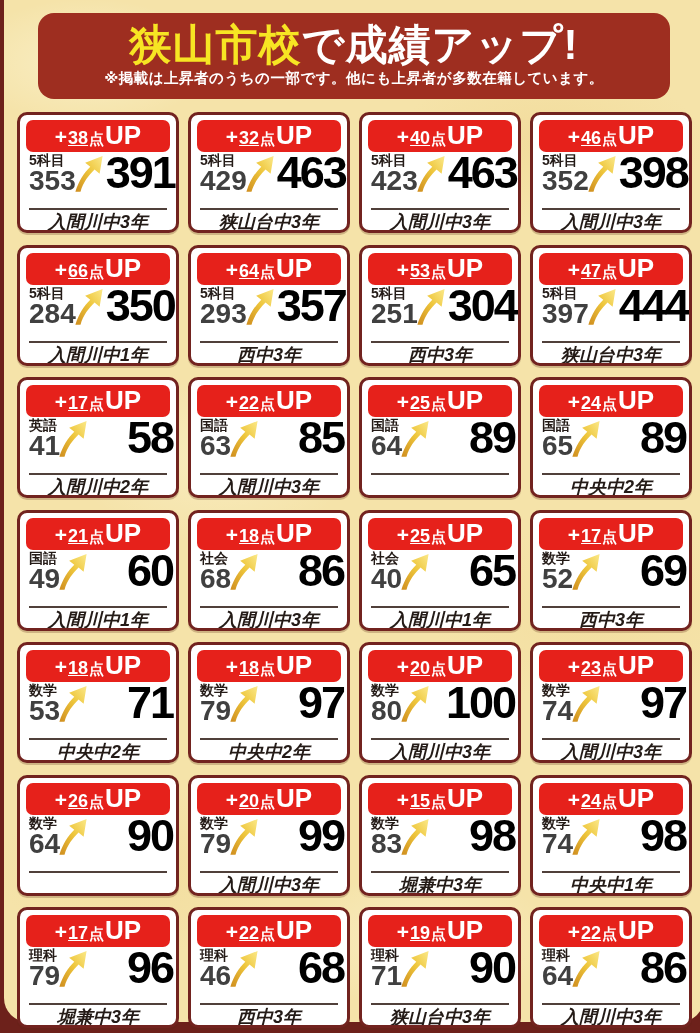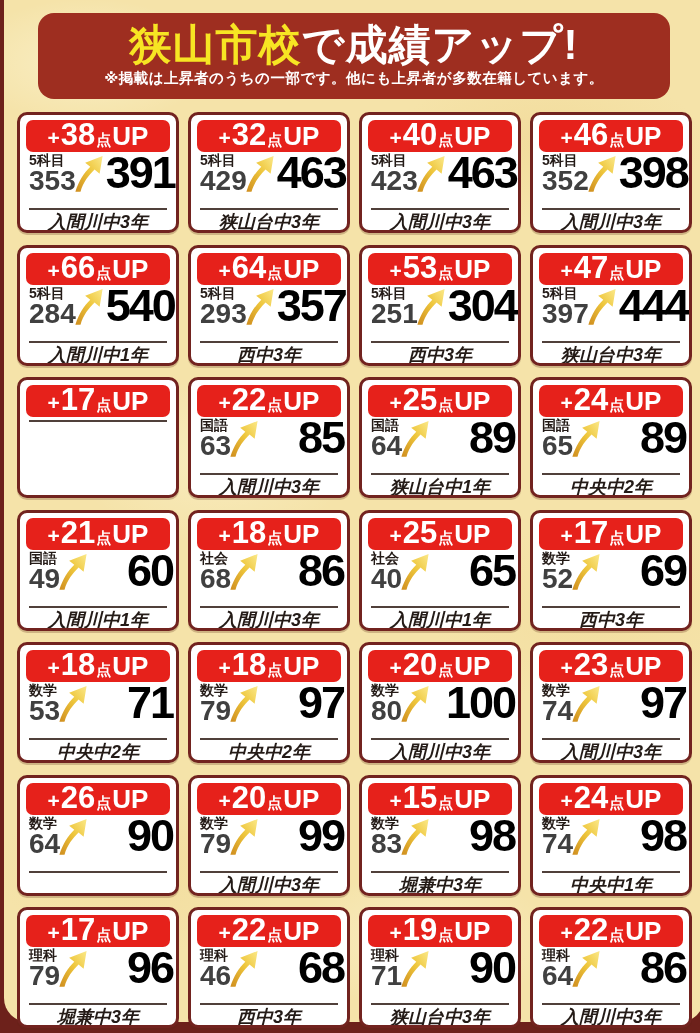"38" .banner .b-num { font-size: 31px -> 18px; text-decoration: none -> underline }
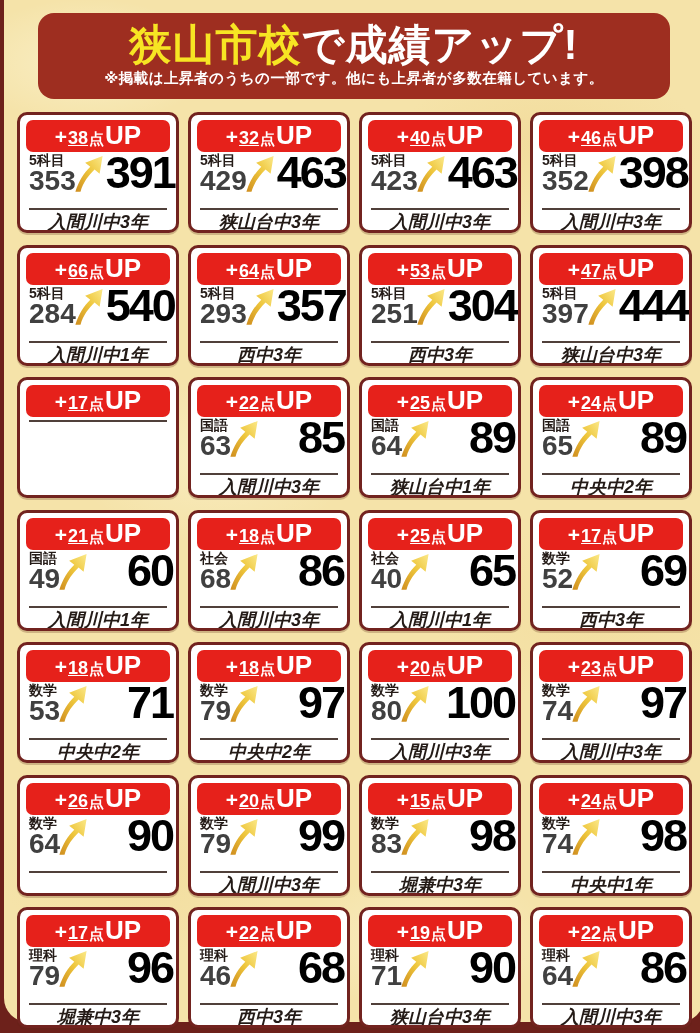"540" div.after { text: 540 -> 350 }
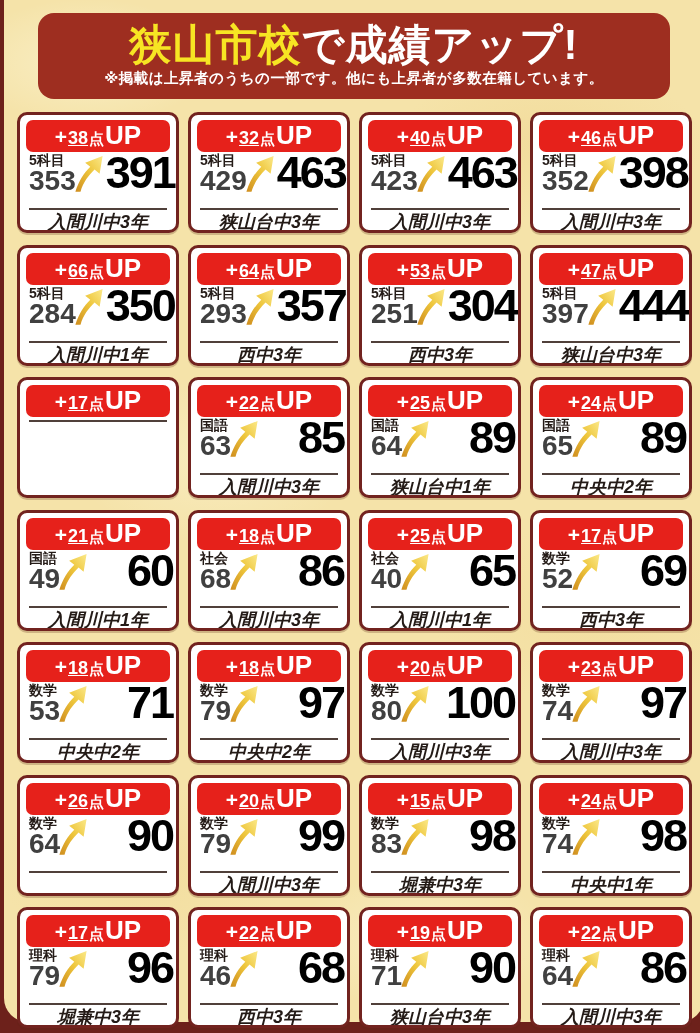"英語" div.score-row { html: none -> <div> <div> <div>英語</div> <div>41</div> </div> <svg> <path></path> </svg> <div>58</div> </div> }
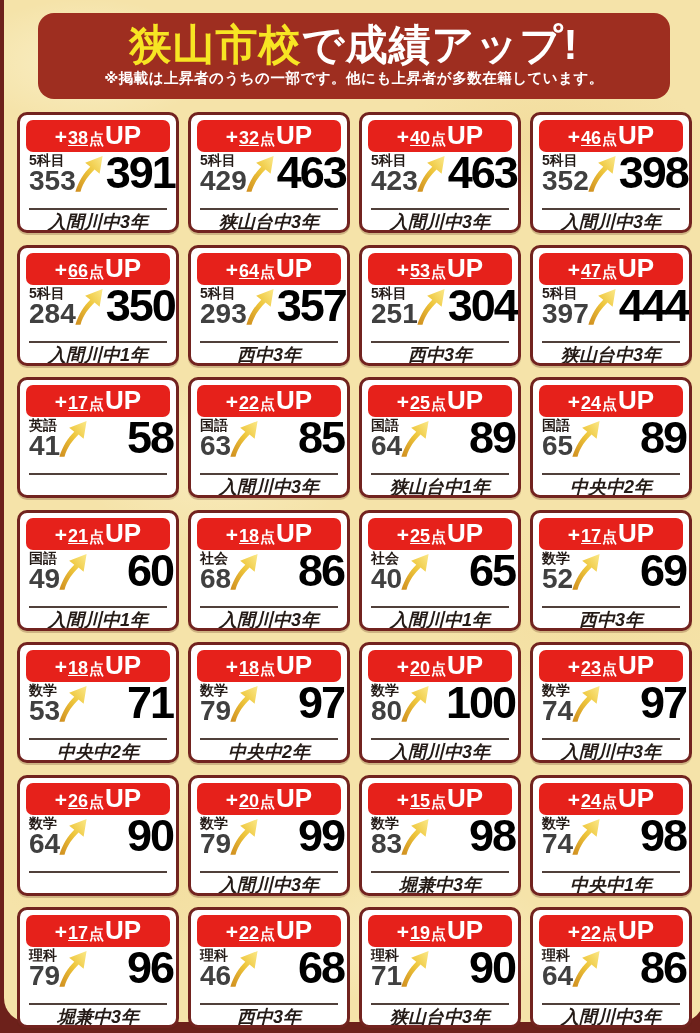"入間川中2年" div.school { html: none -> <div>入間川中2年</div> }
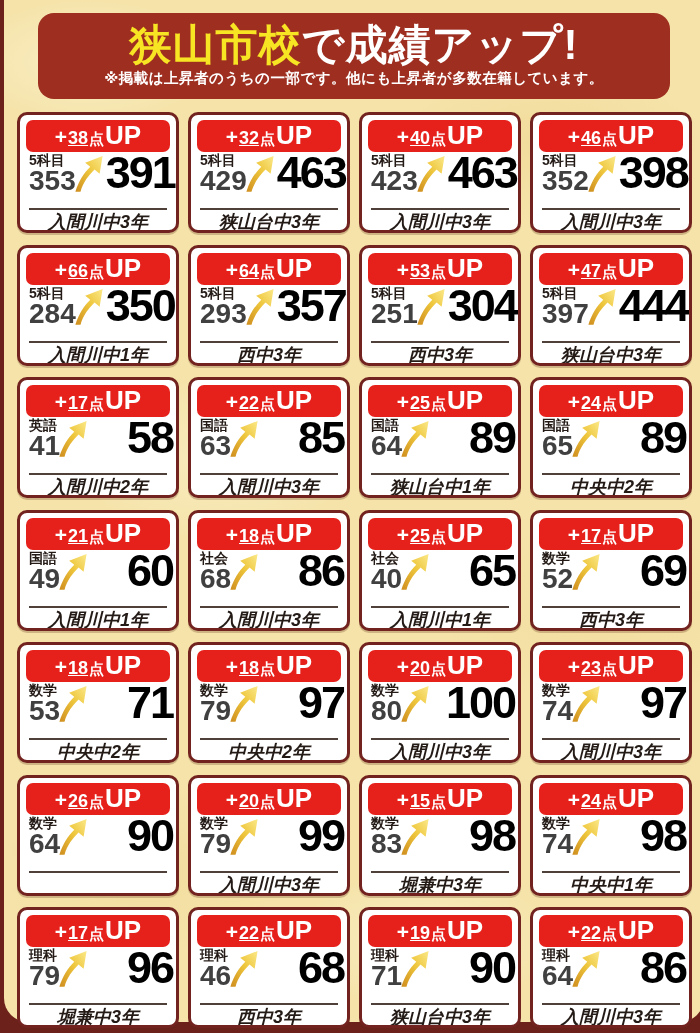"狭山台中1年" div.school { html: <div>狭山台中1年</div> -> none }
